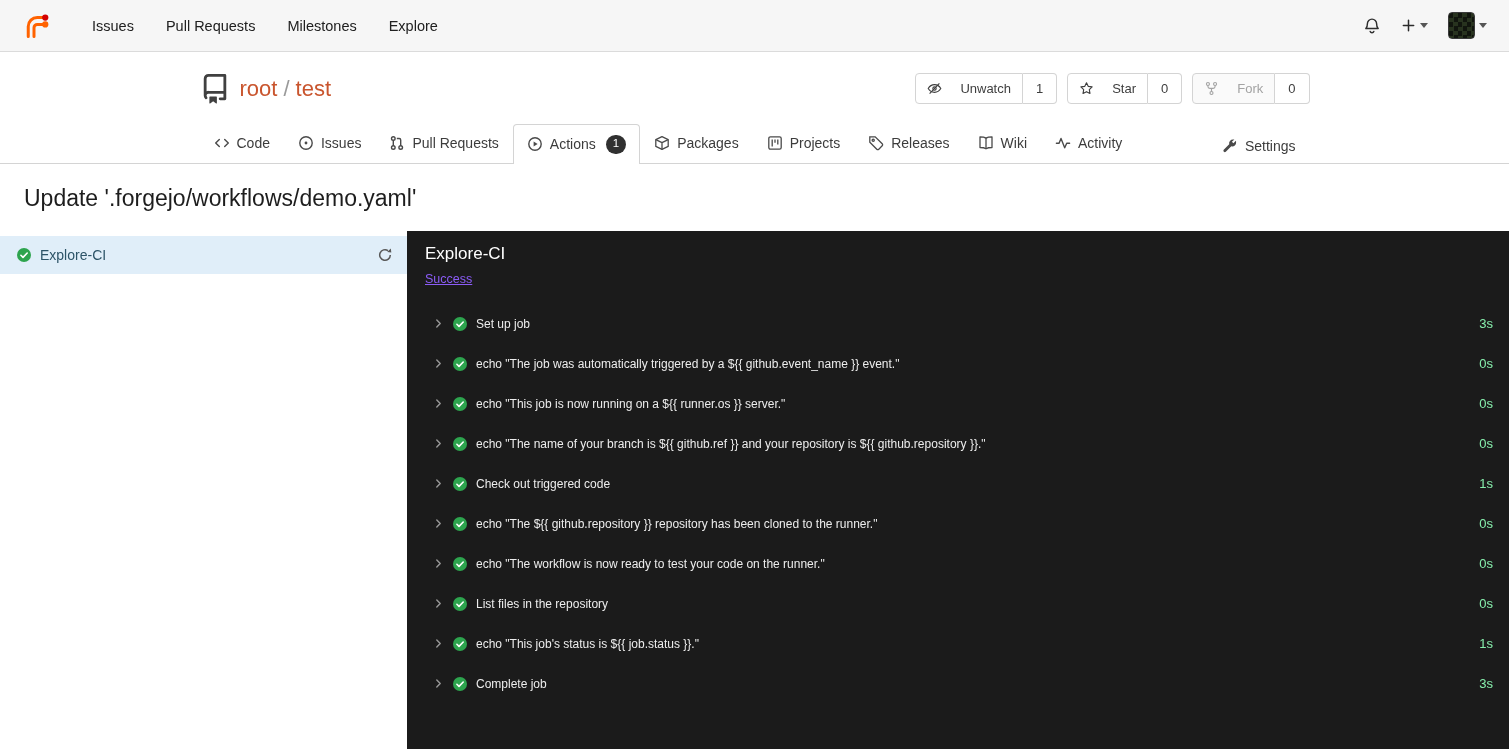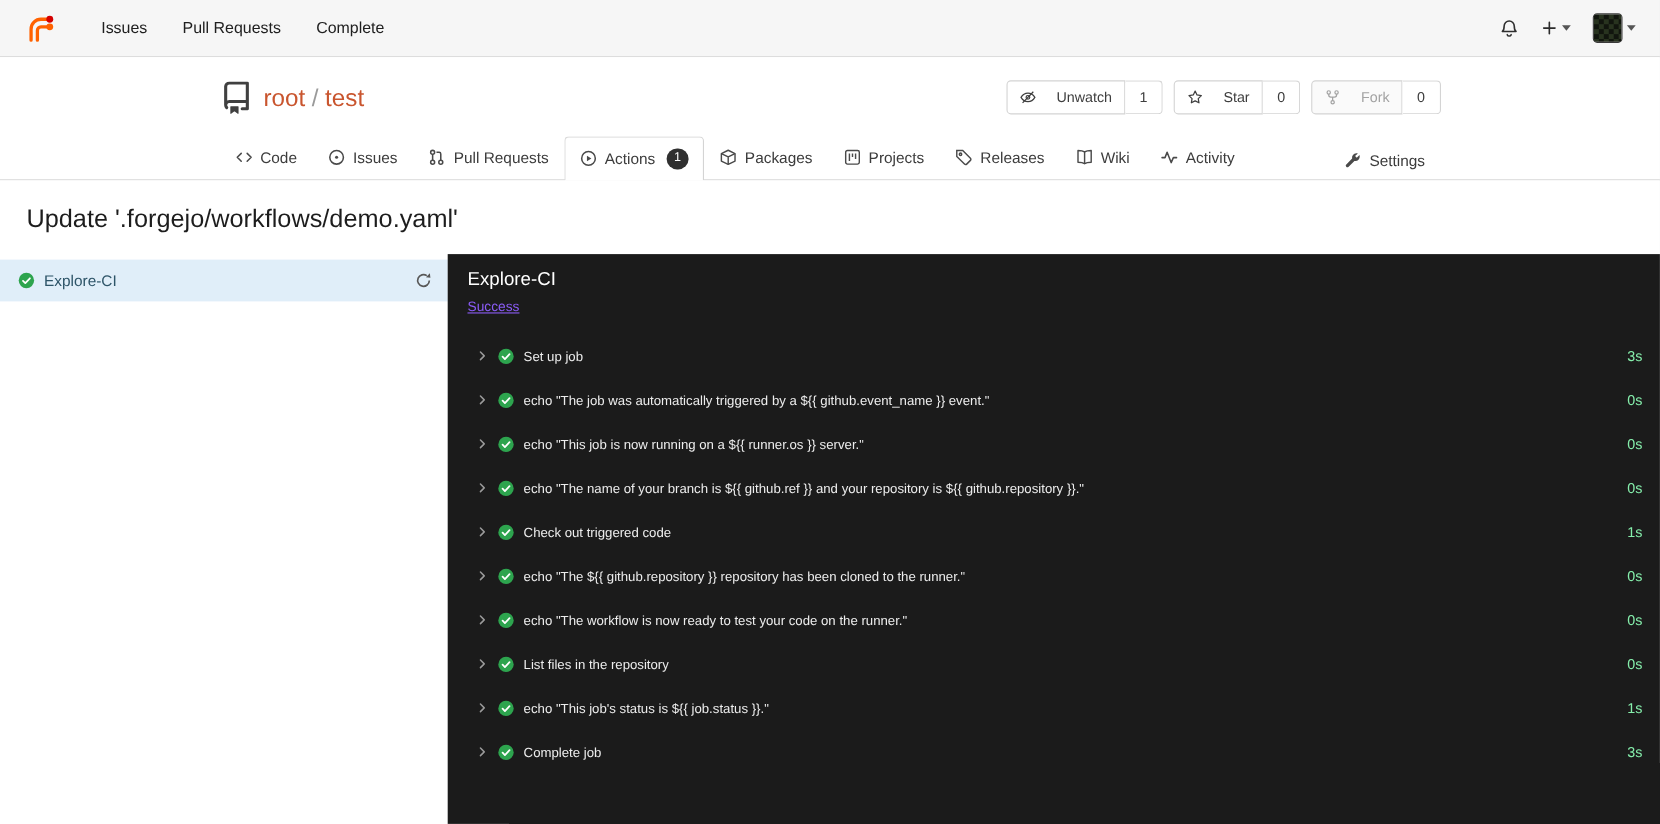"Milestones" a.topnav-item { html: none -> <a><span>Milestones</span></a> }
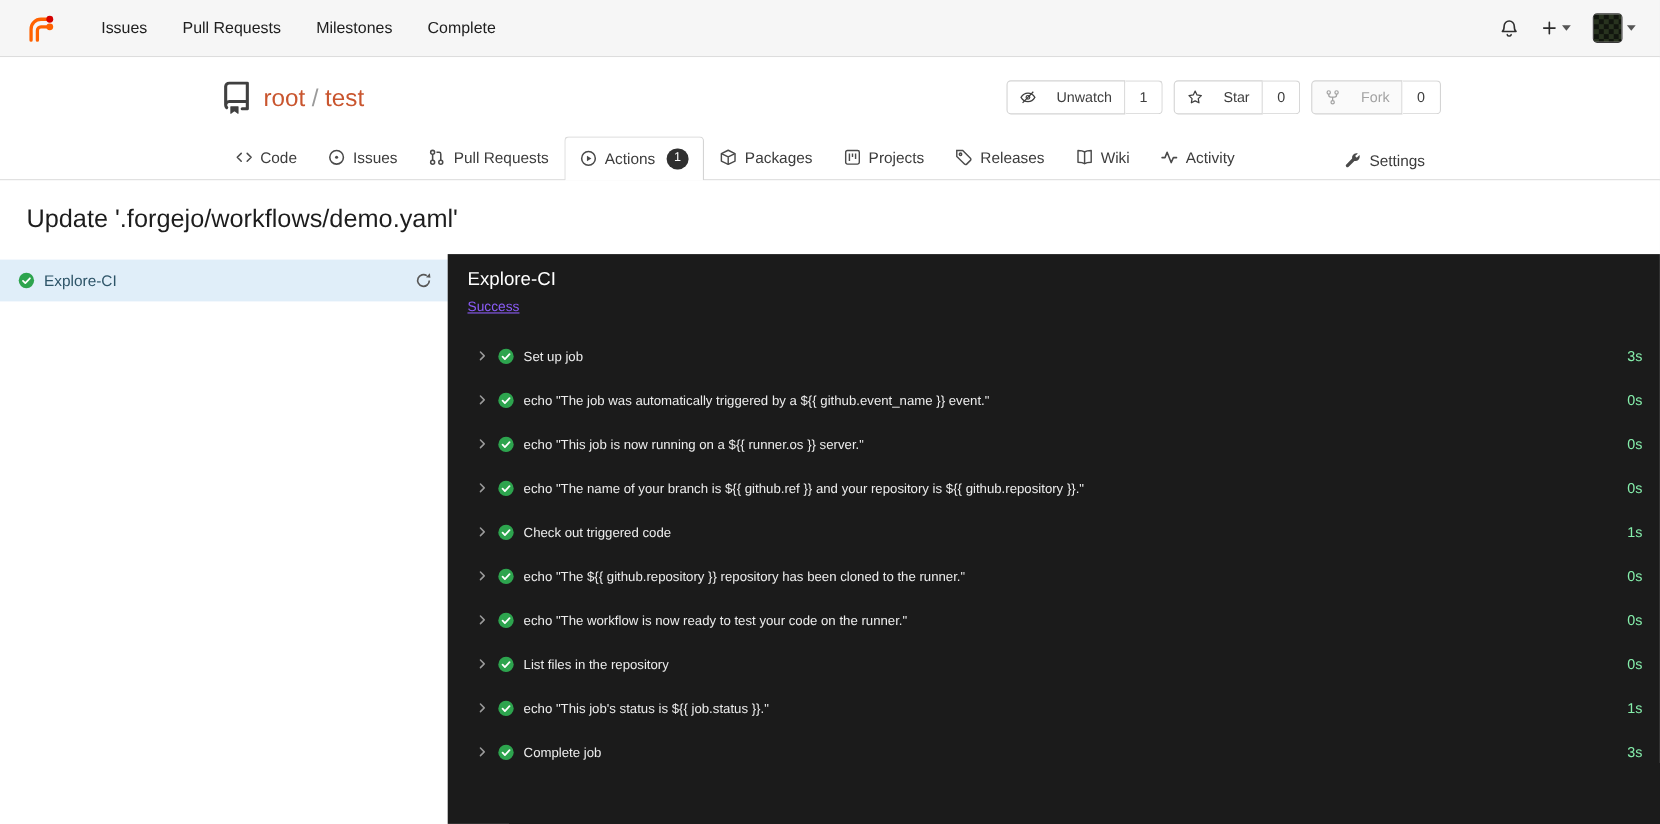"Complete" span.topnav-label { text: Complete -> Explore }
